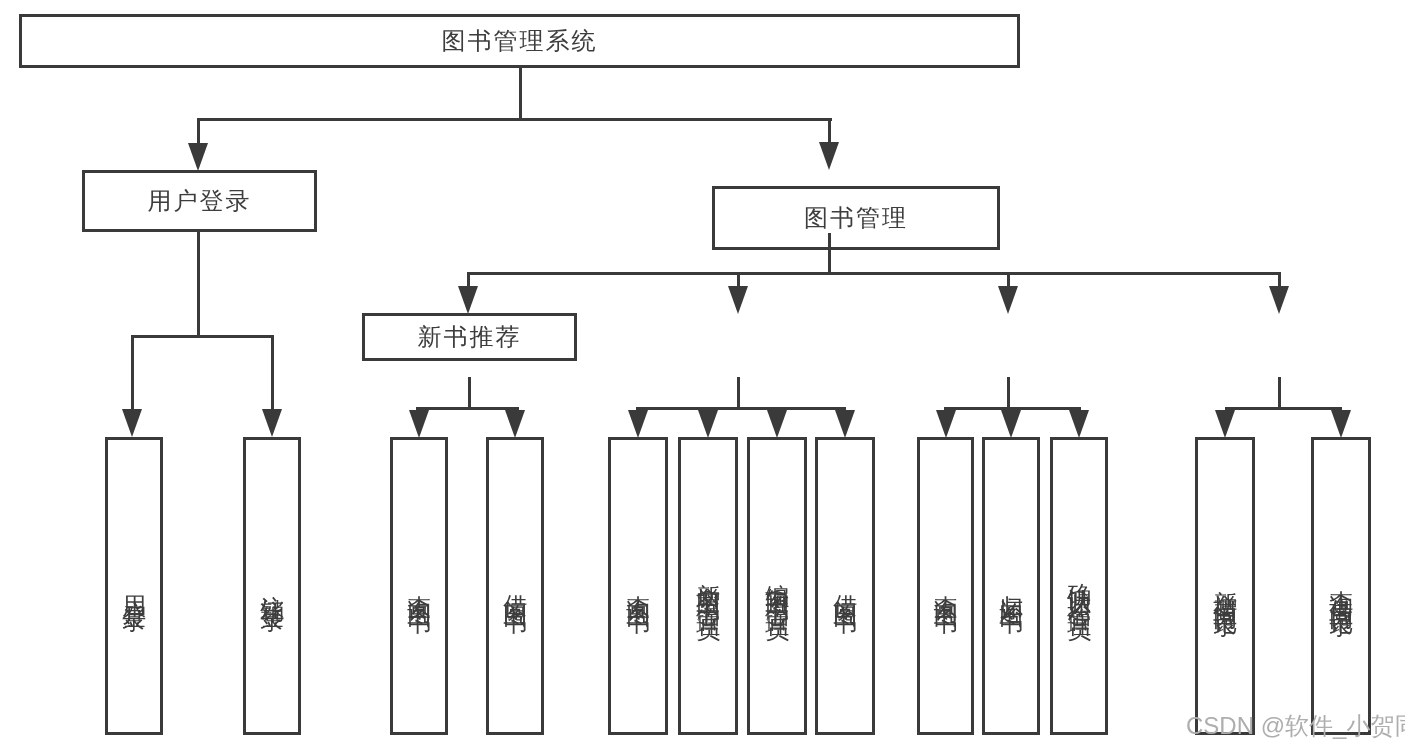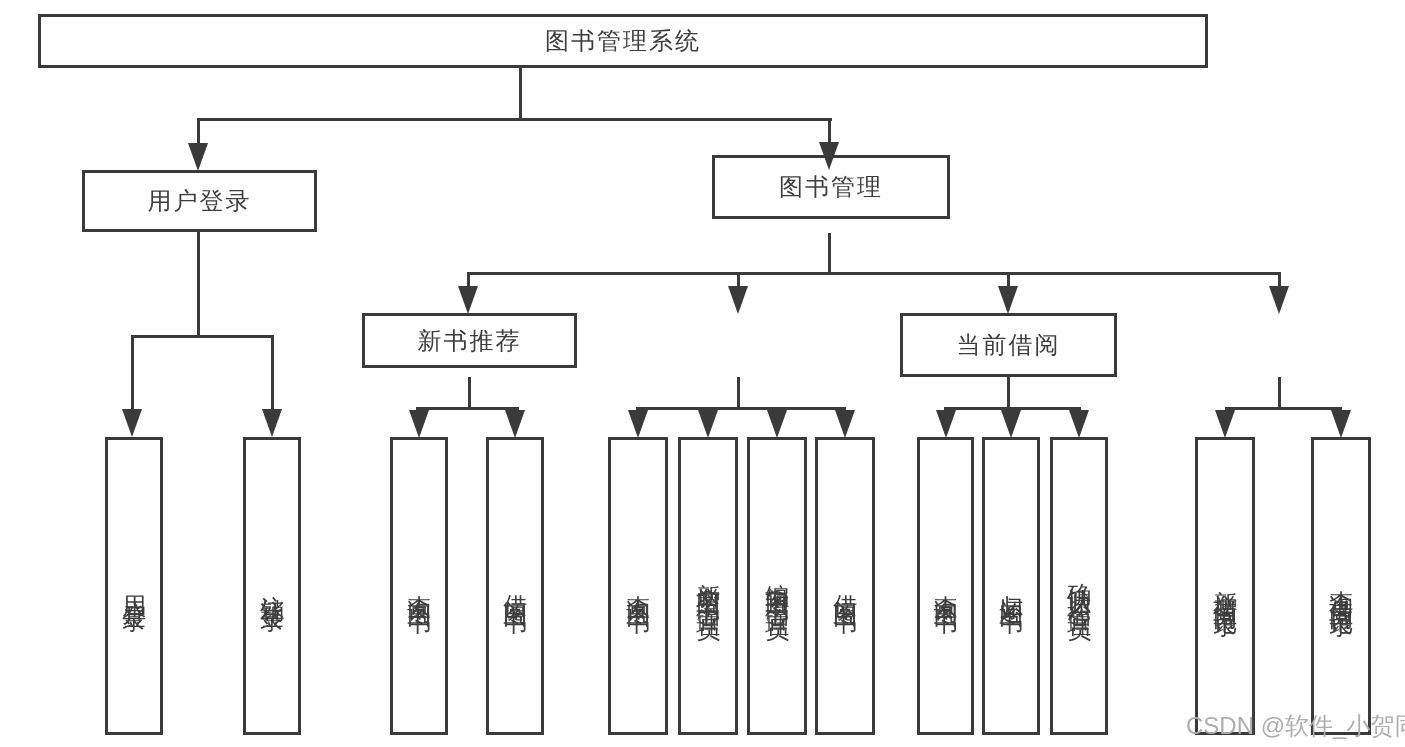"图书管理系统" div.box { left: 38px -> 19px; width: 1170px -> 1001px }
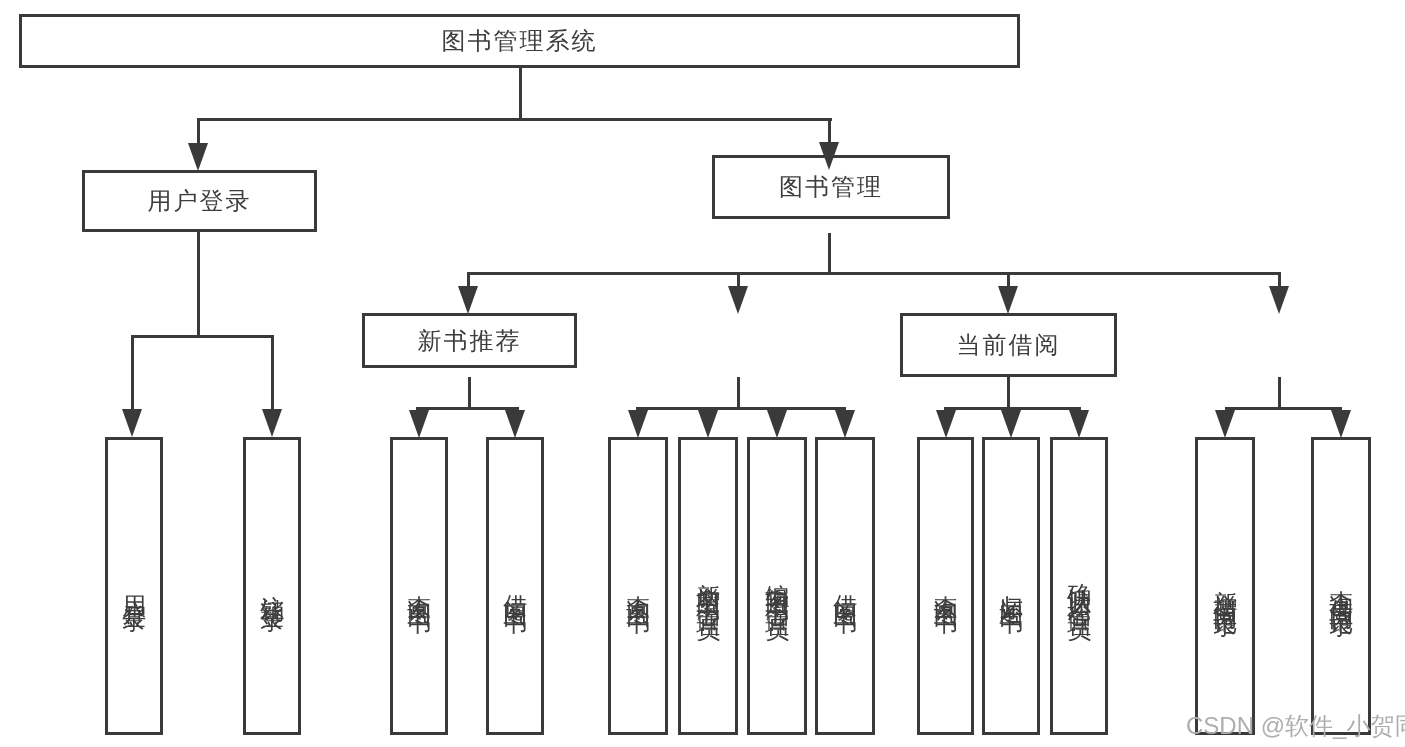"图书管理" div.box { top: 155px -> 186px; width: 238px -> 288px }
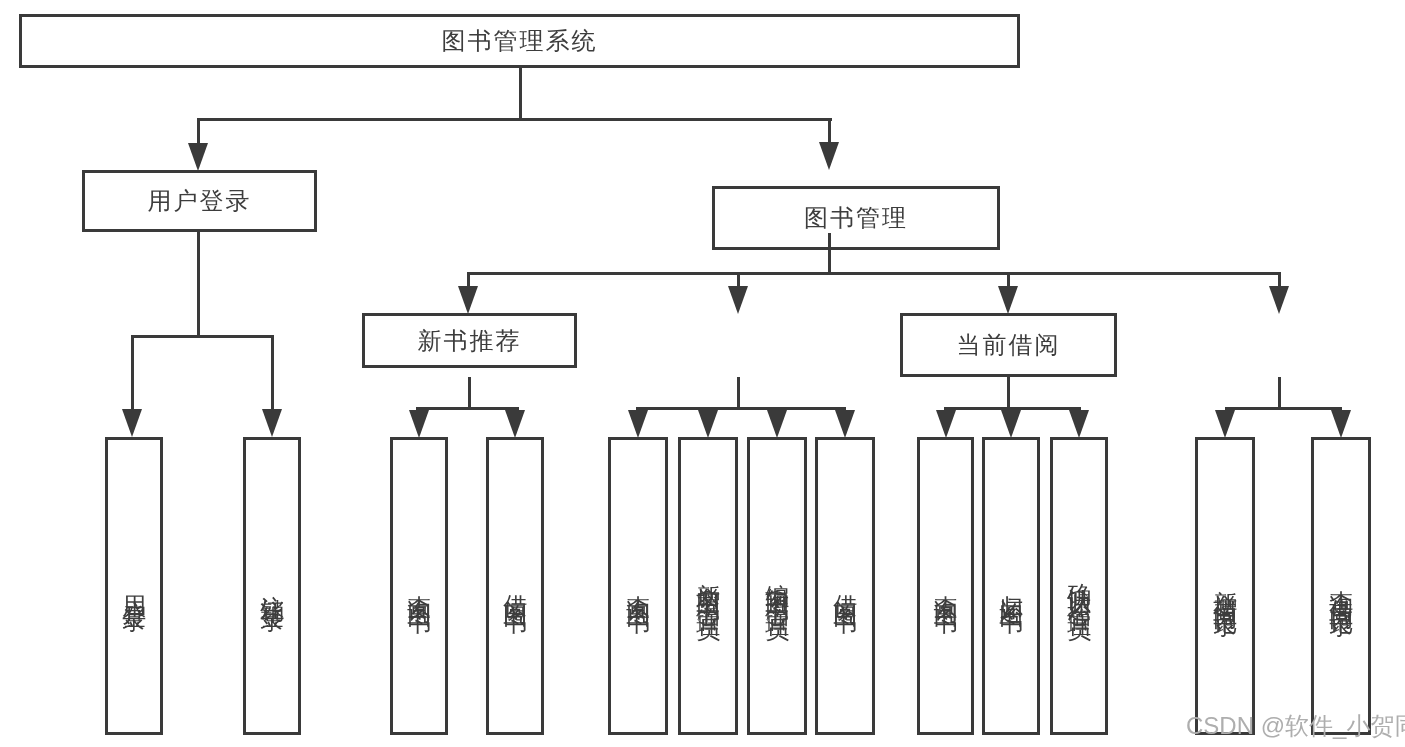"新书推荐" div.box { height: 55px -> 48px }
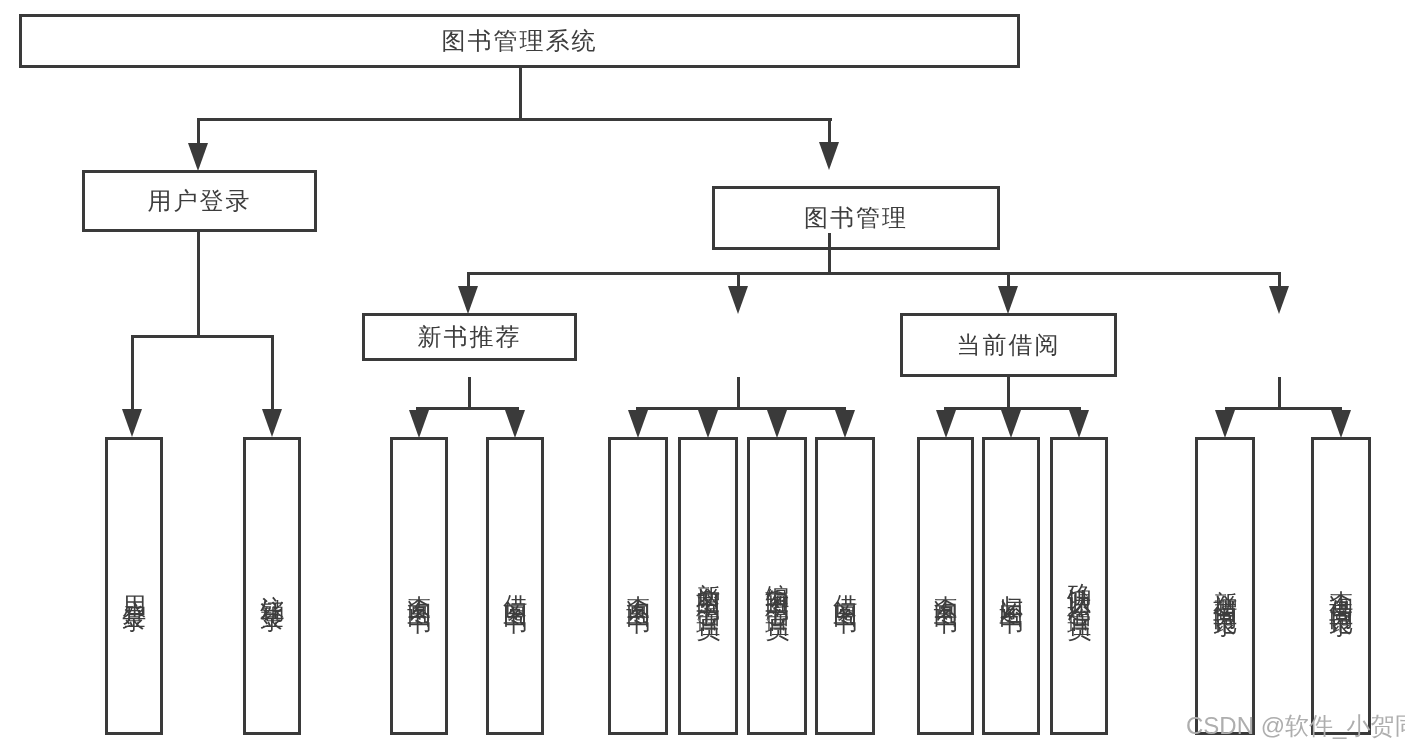"当前借阅" div.box { html: <div> <span>当前借阅</span> </div> -> none }
